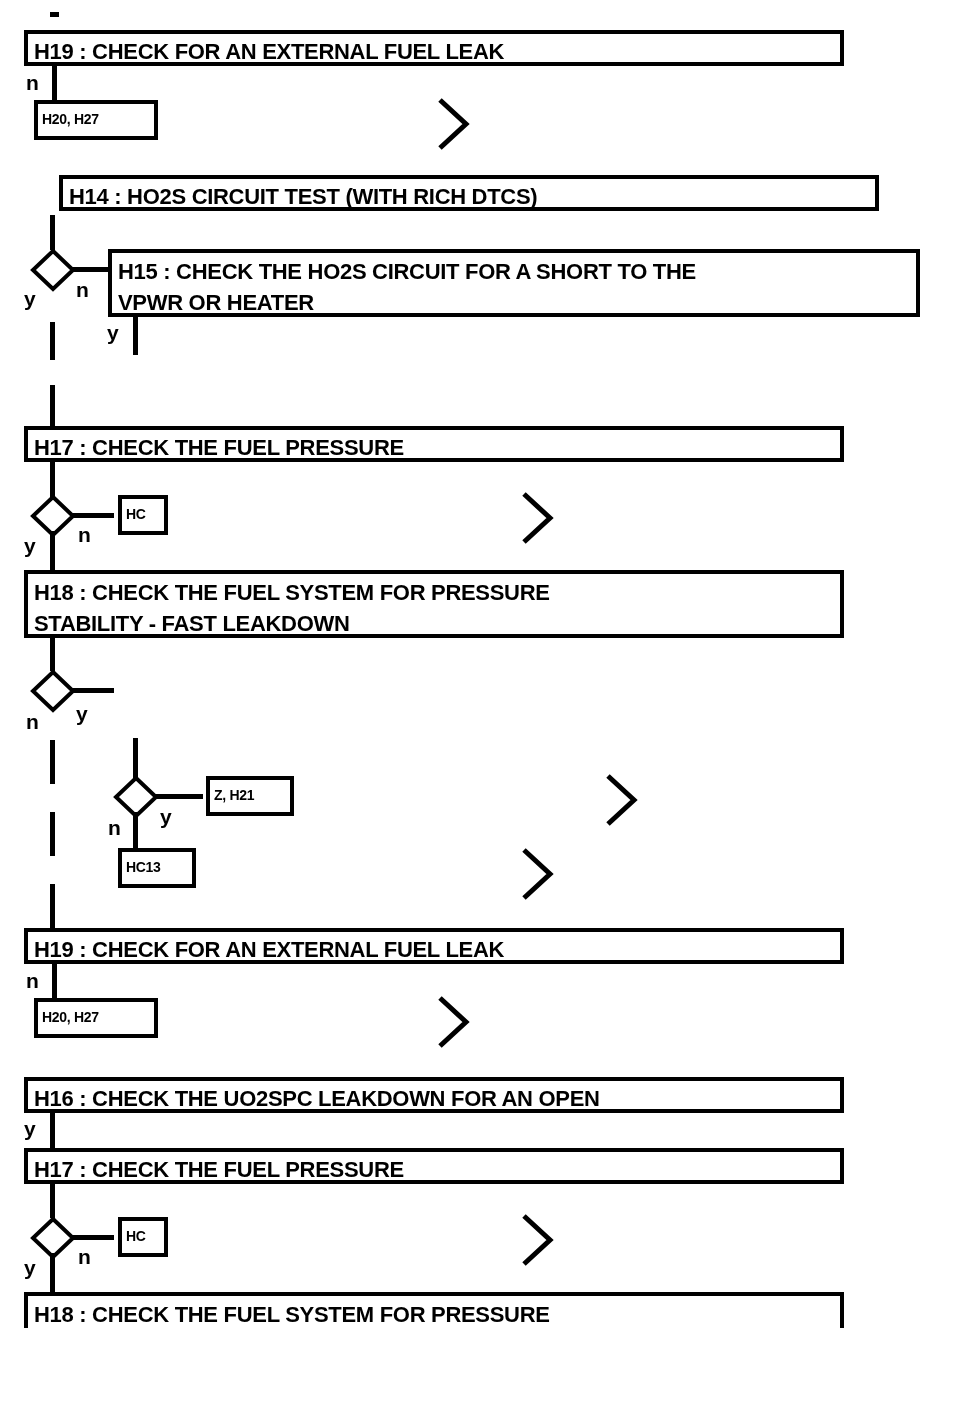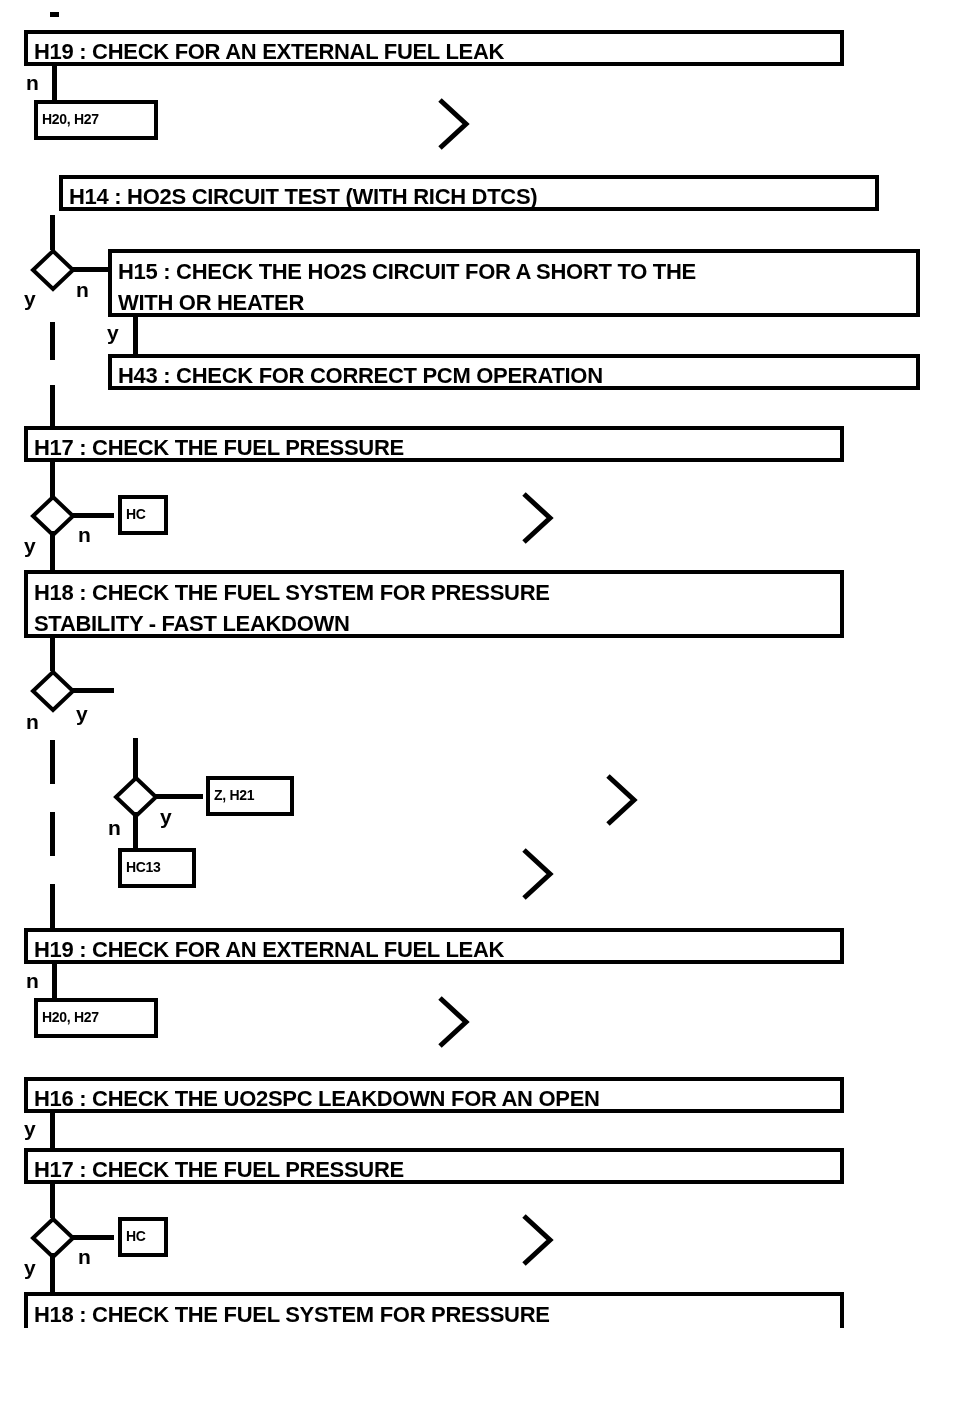"H15 : CHECK THE HO2S" div.node-box { text: WITH -> VPWR }
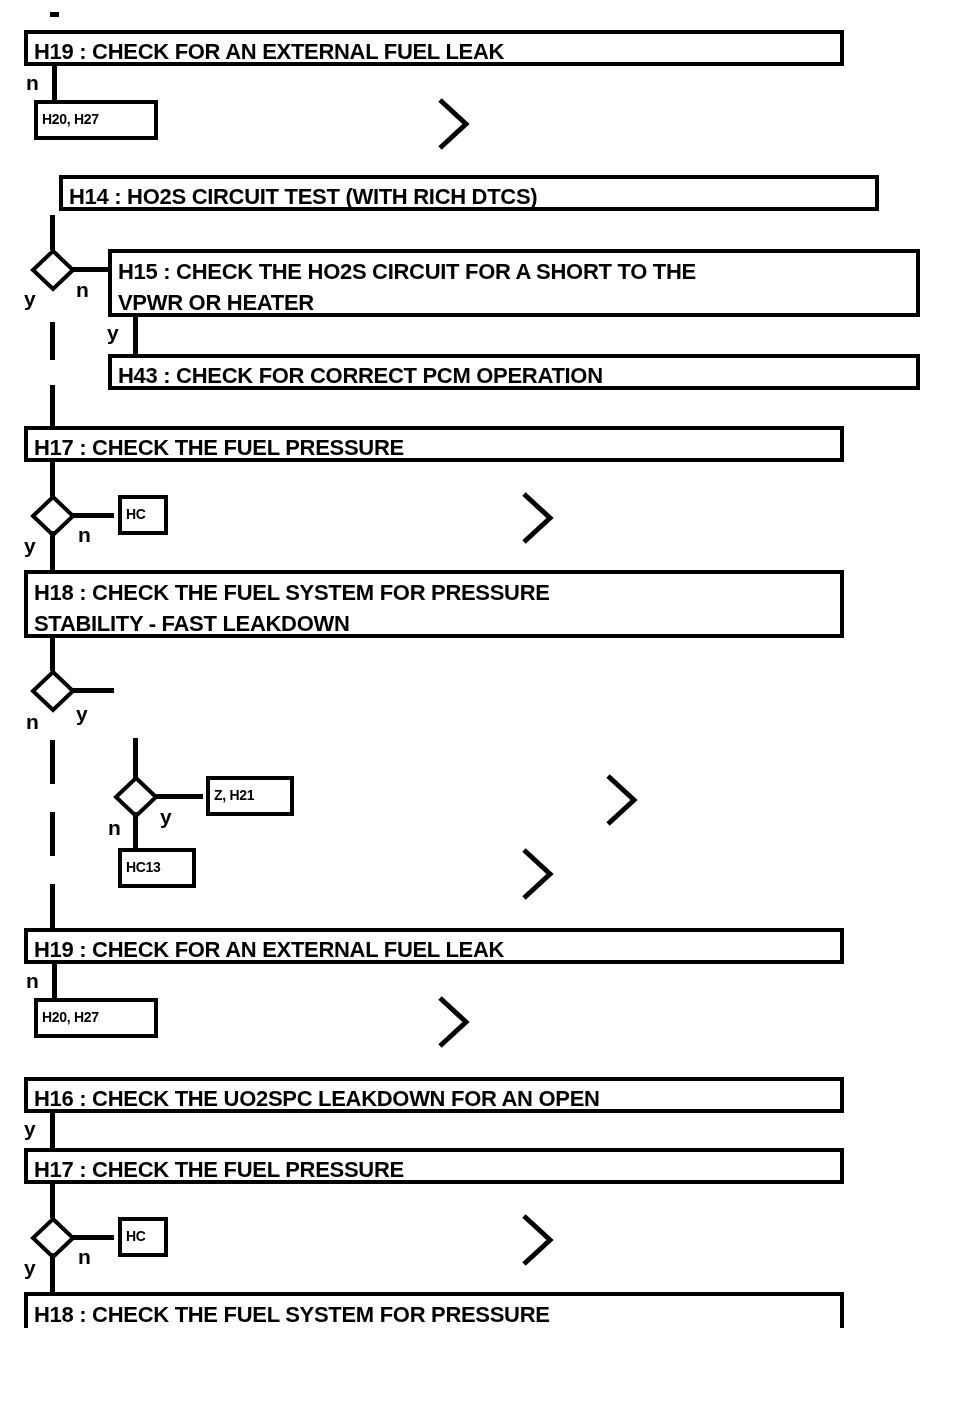"H43 : CHECK FOR CORRECT" div.node-box { html: <div>H43 : CHECK FOR CORRECT PCM OPERATION</div> -> none }
